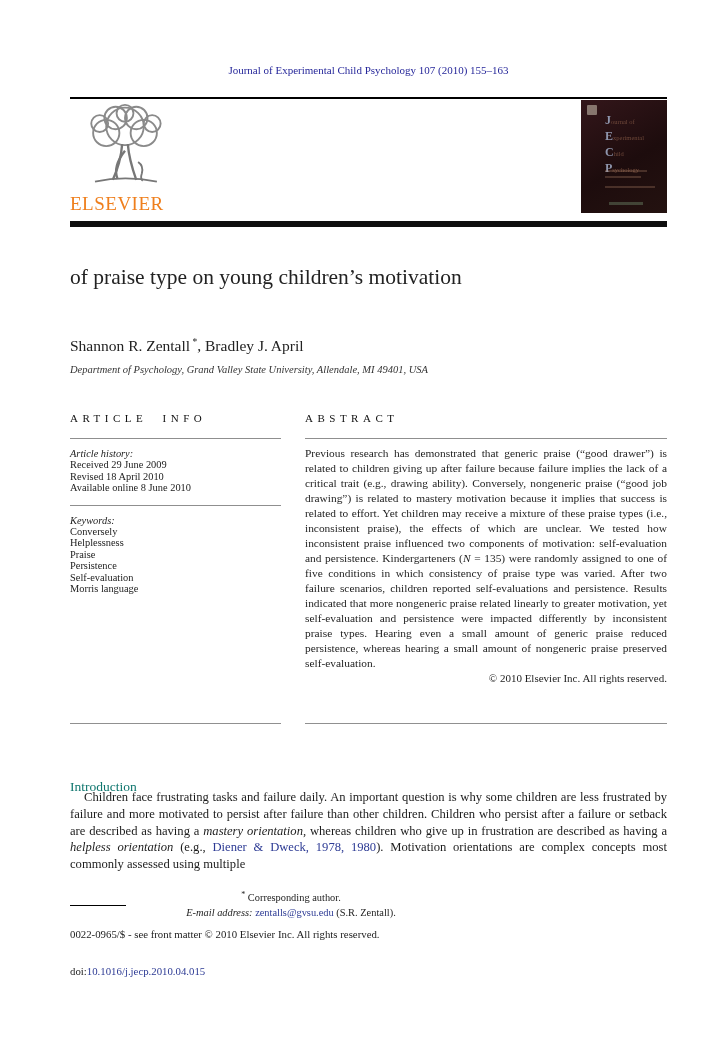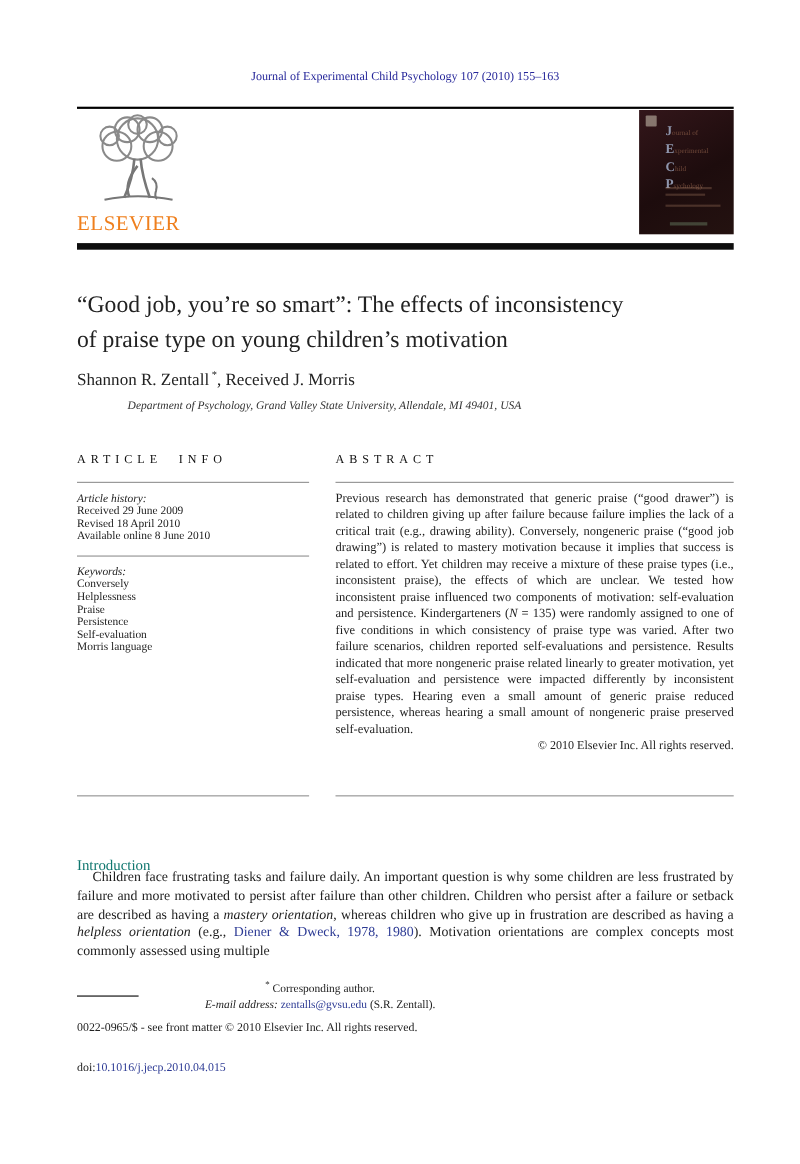"“Good job, you’re so smart”:" div.li { html: <div>“Good job, you’re so smart”: The effects of inconsistency</div> -> none }
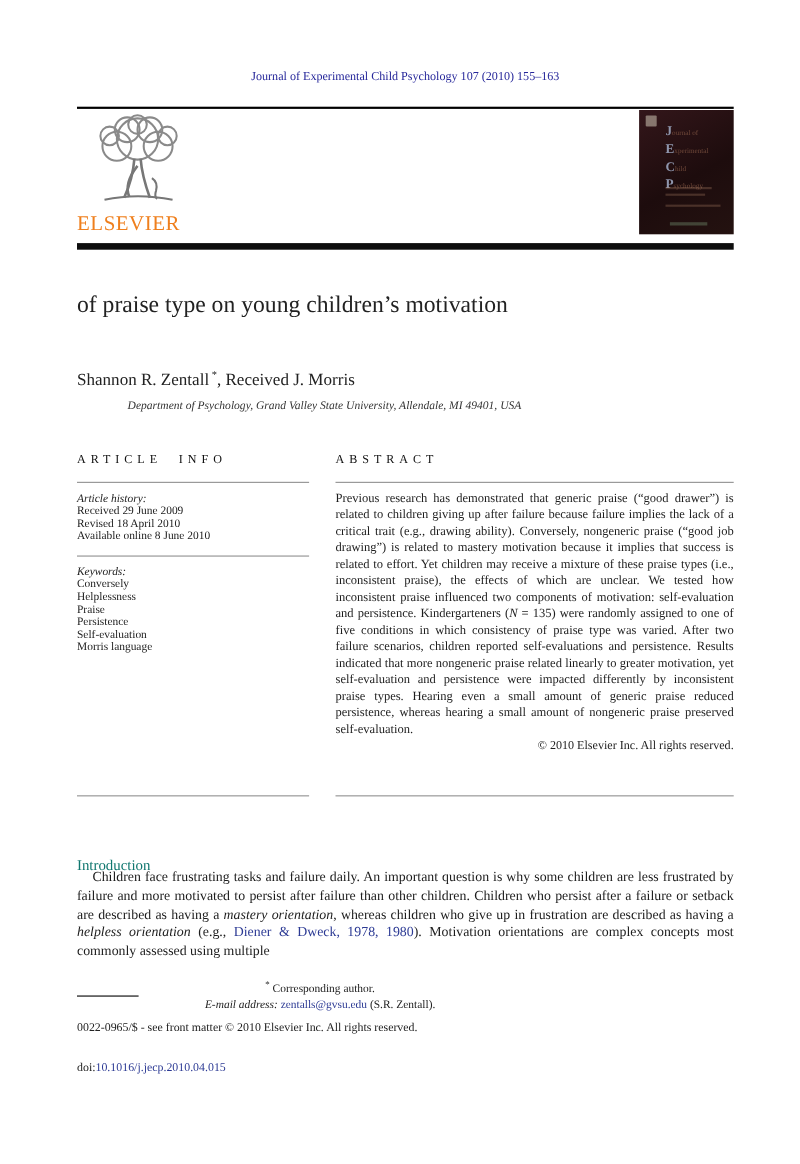", Received J. Morris" span { text: Received J. Morris -> Bradley J. April }
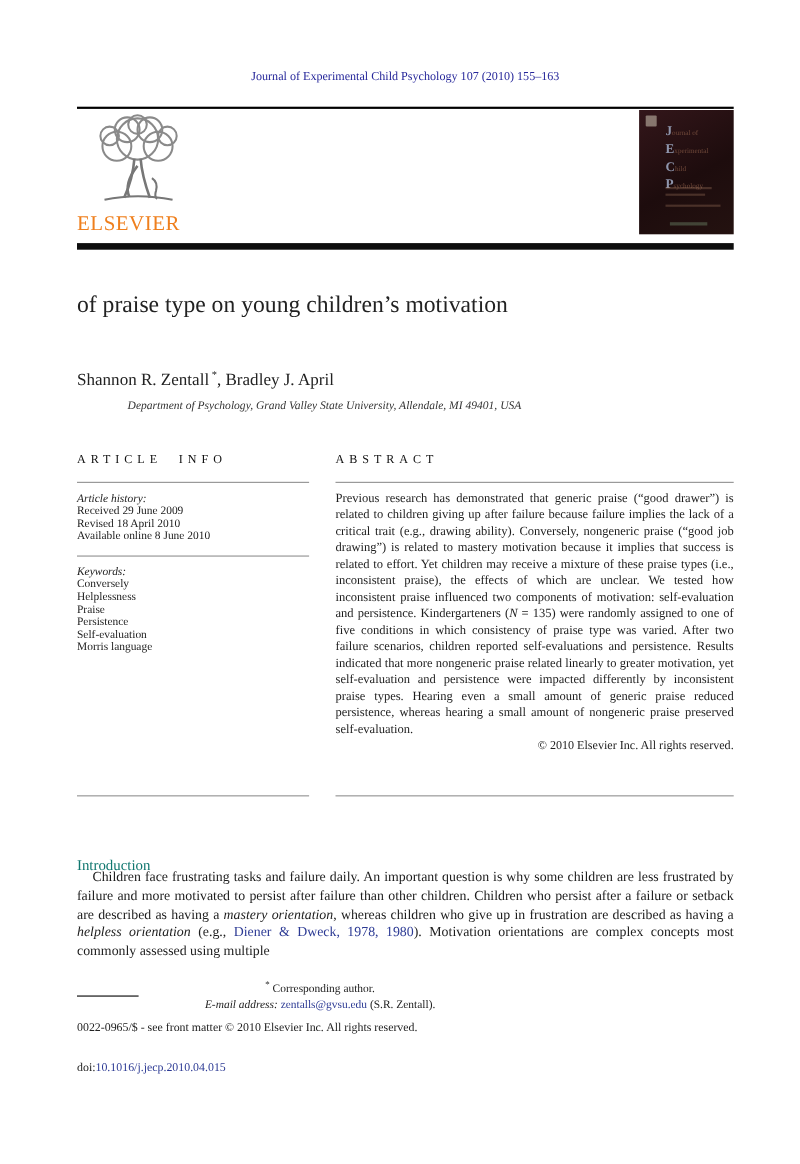"Department of Psychology, Grand Valley" .affiliation { margin-left: 46px -> none }
